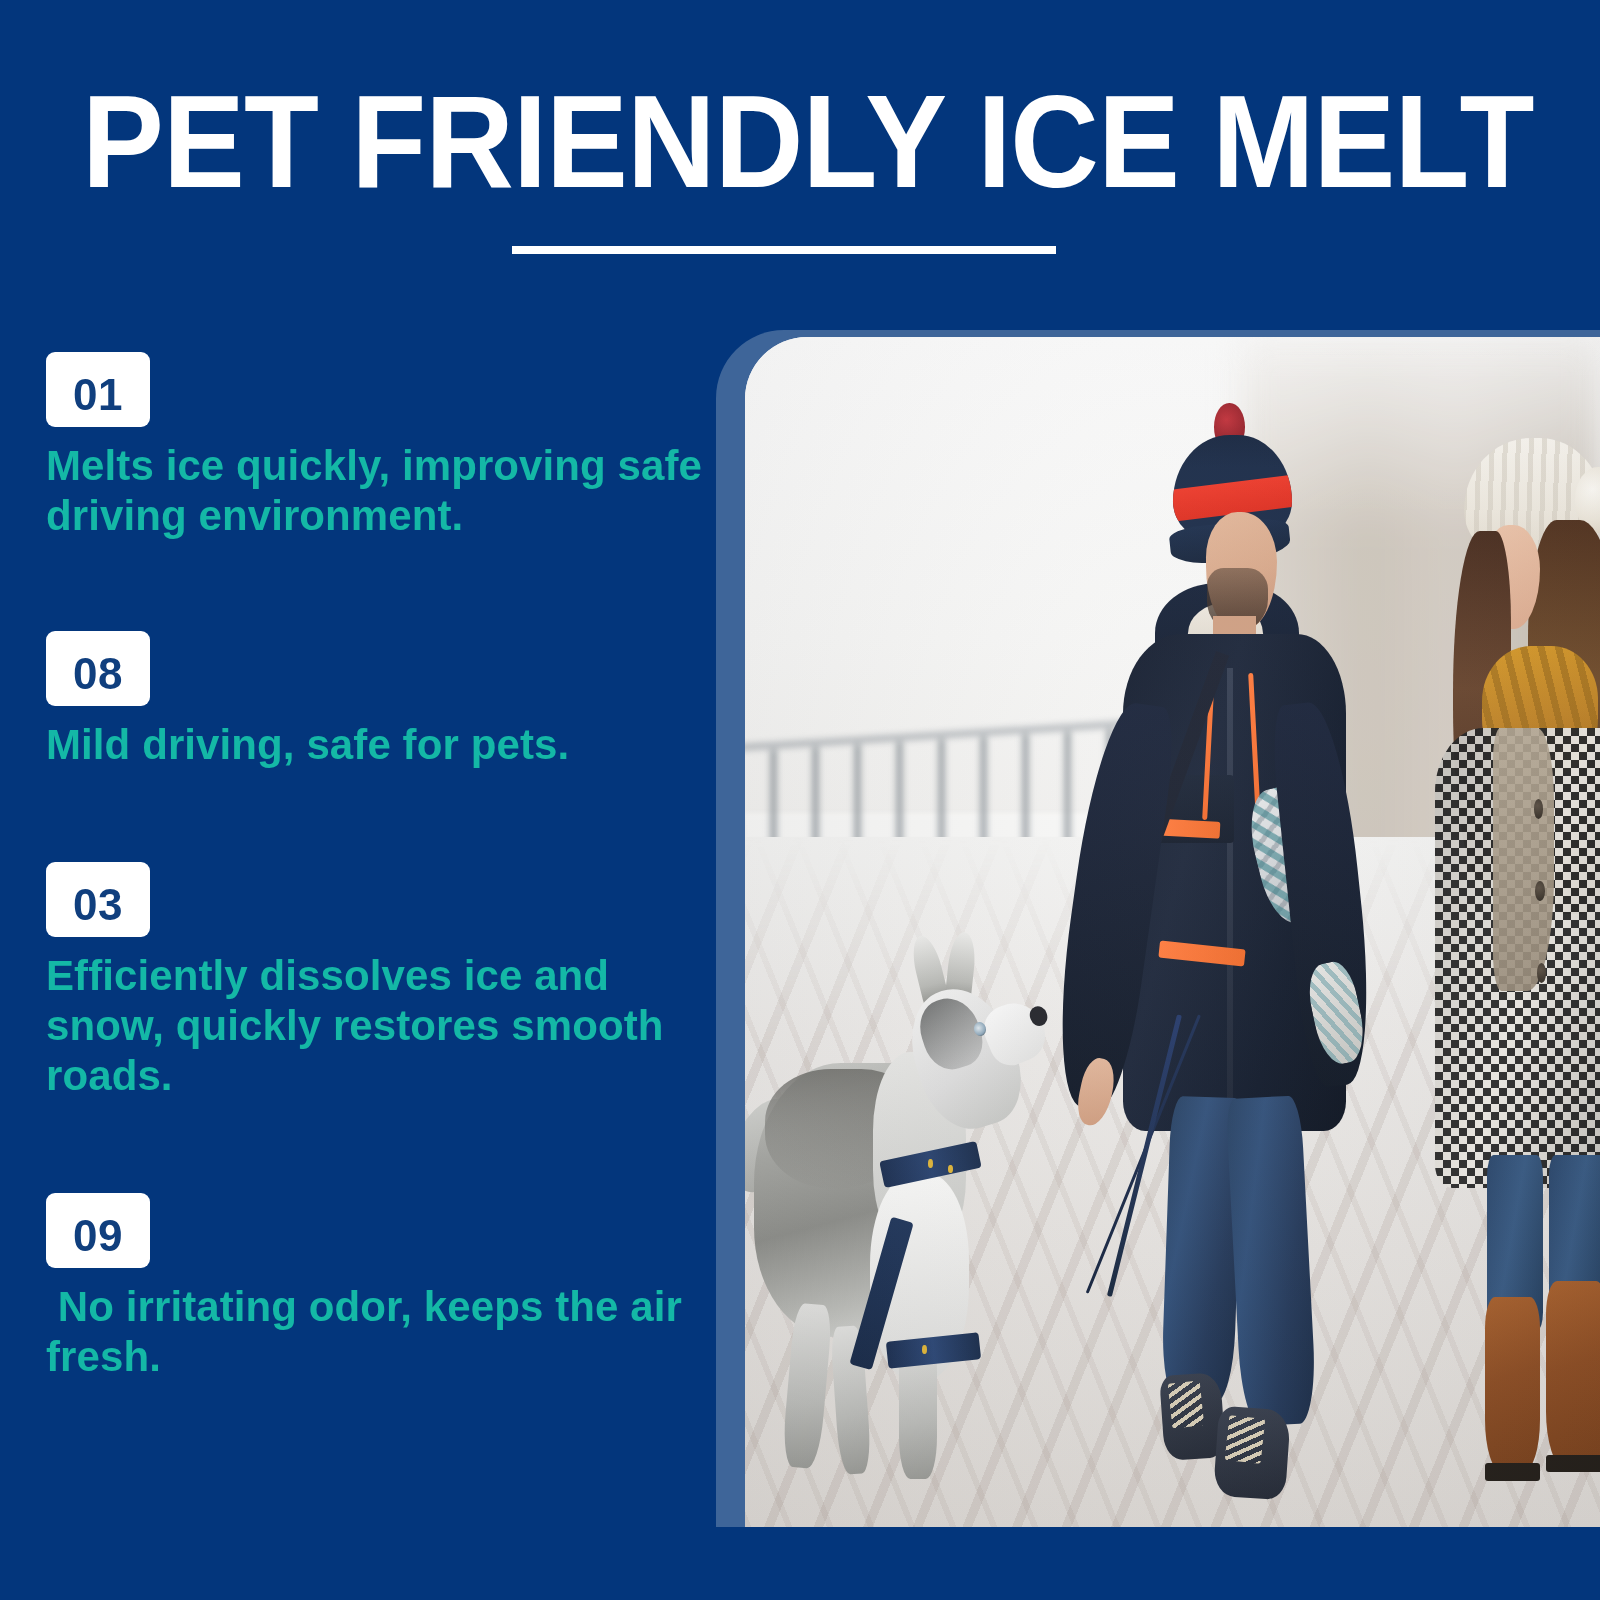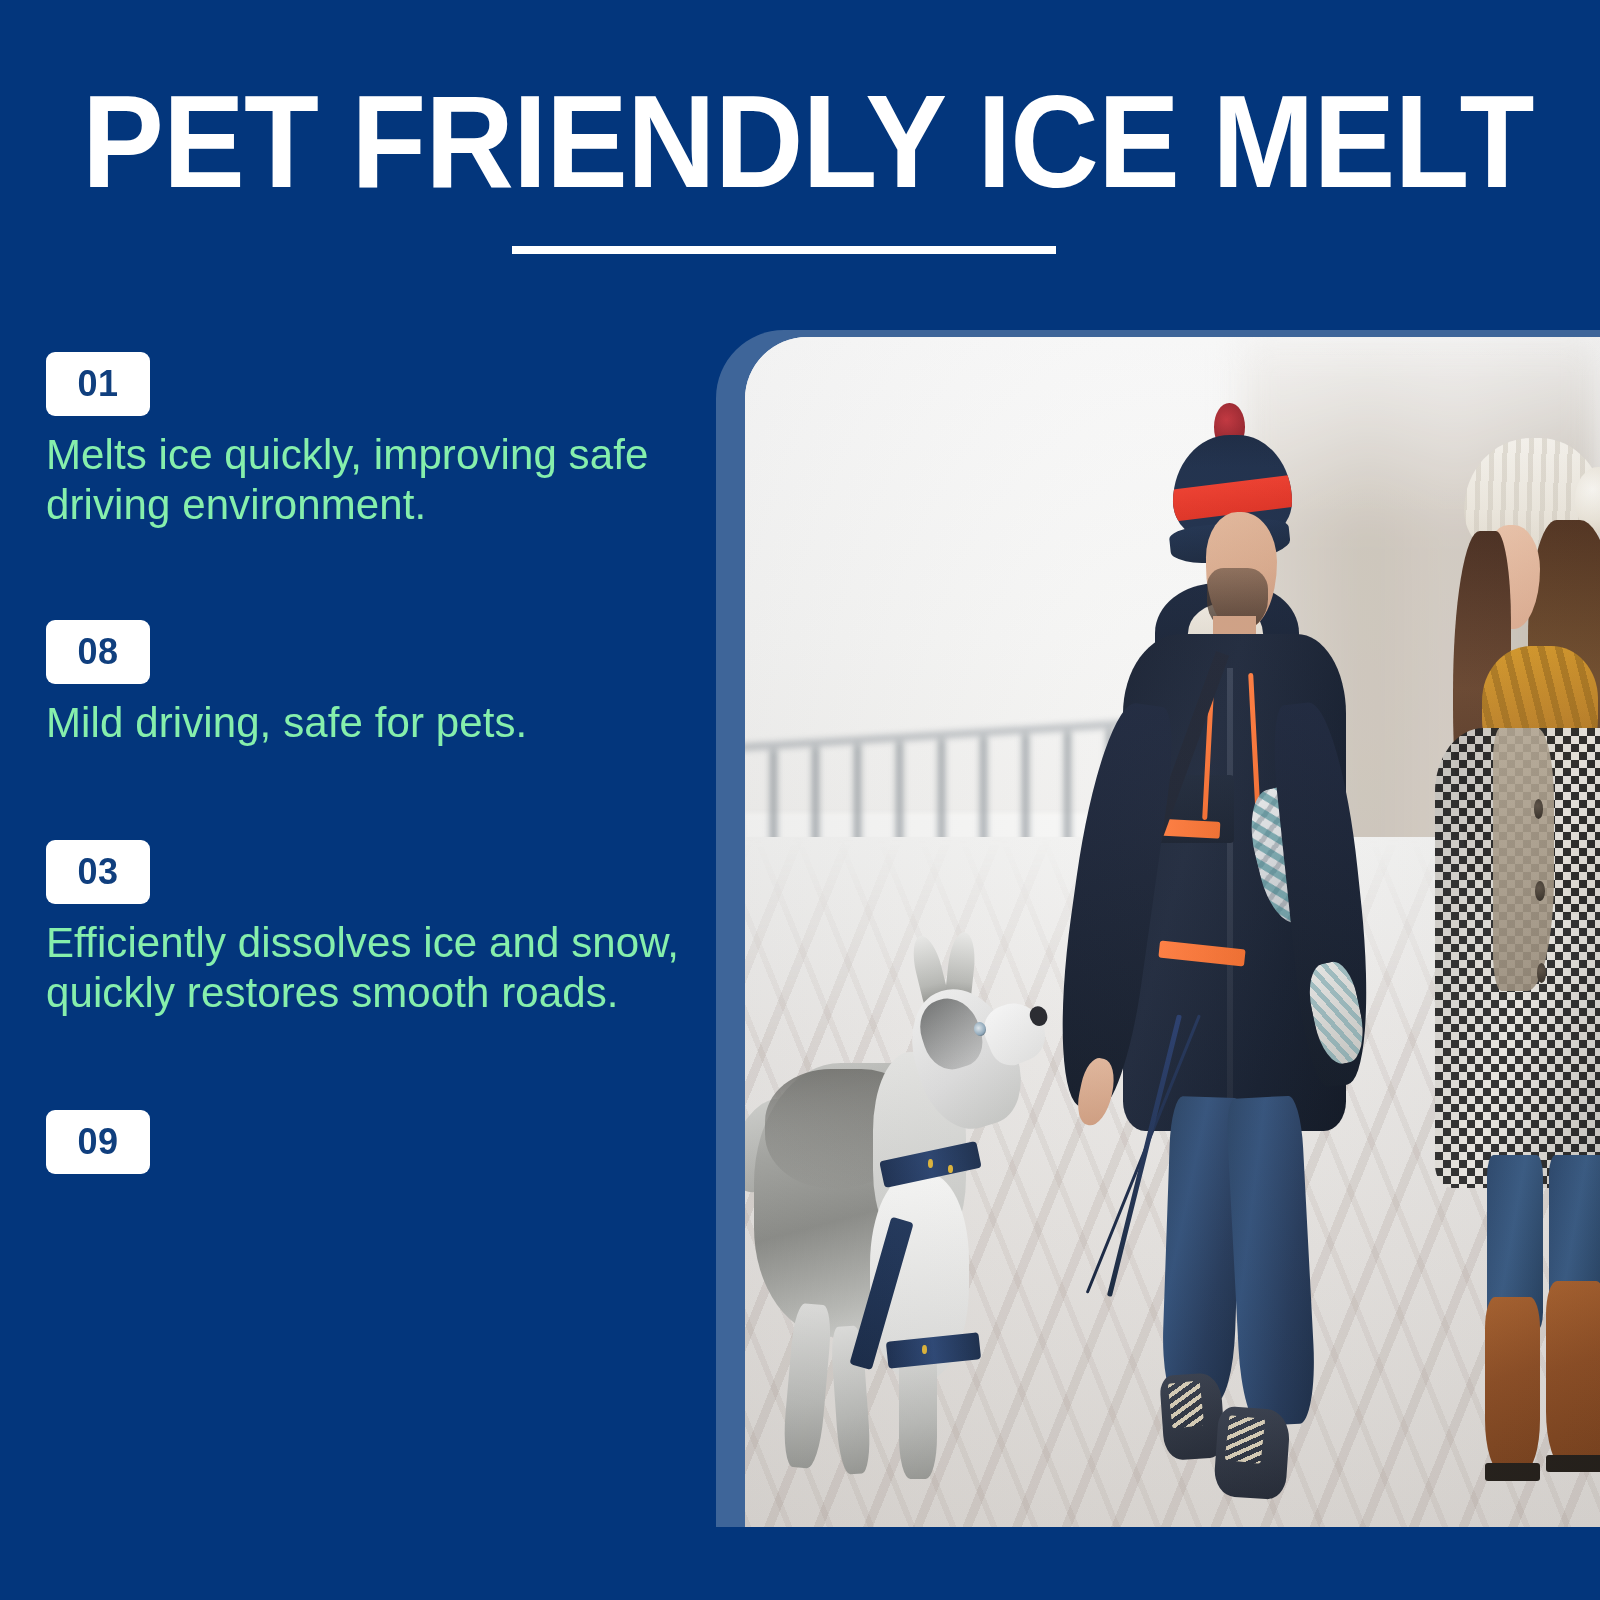"01" .badge { font-size: 36px -> 44px; padding: 7px 18px 7px 18px -> 18px 18px 7px 18px }
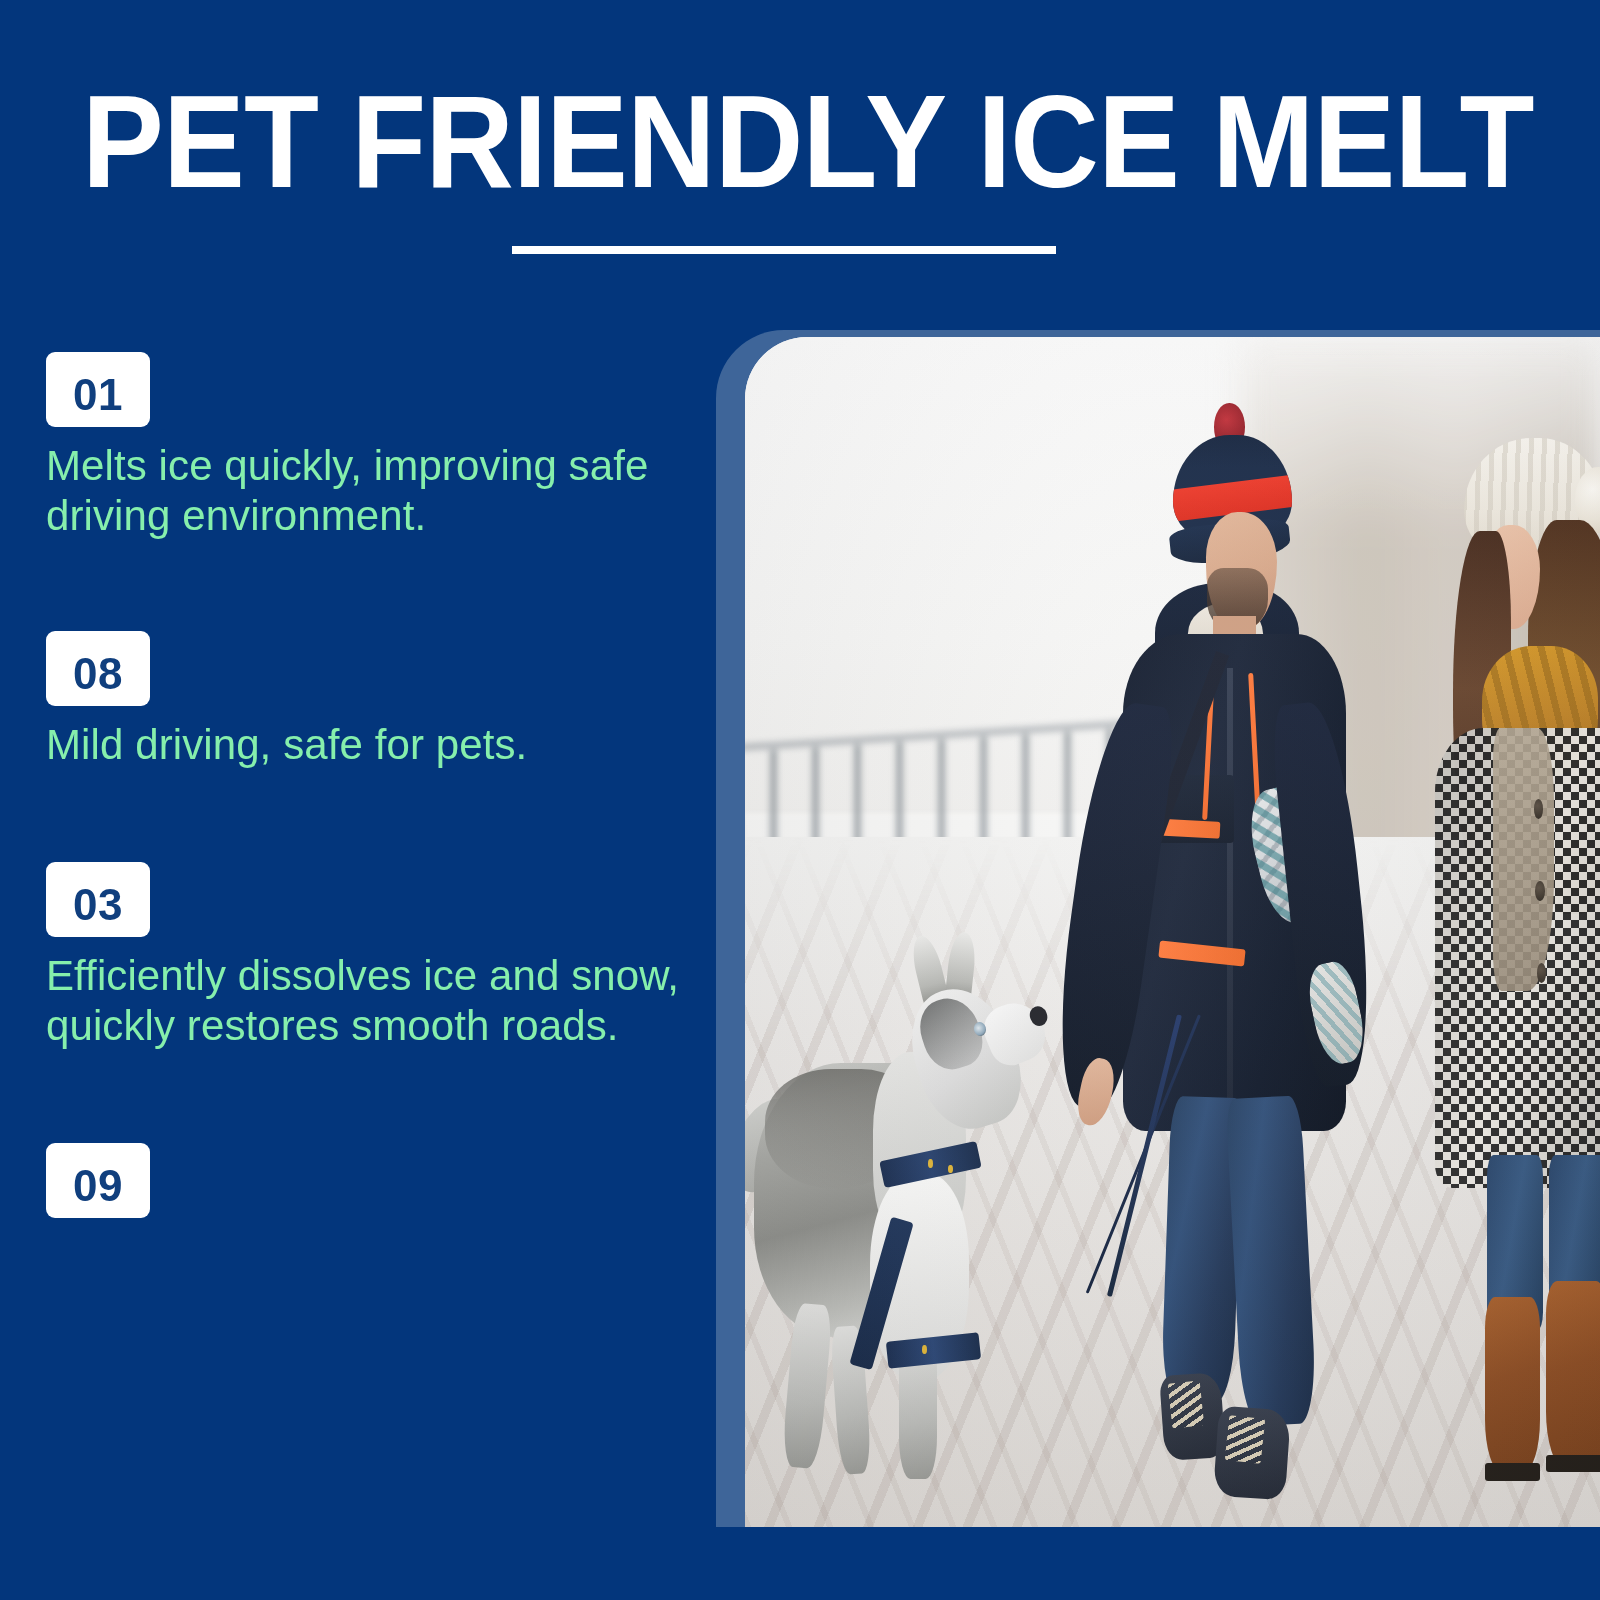"Melts ice quickly, improving safe" .feature-text { color: #86efac -> #14b8a6; font-weight: 400 -> 700 }
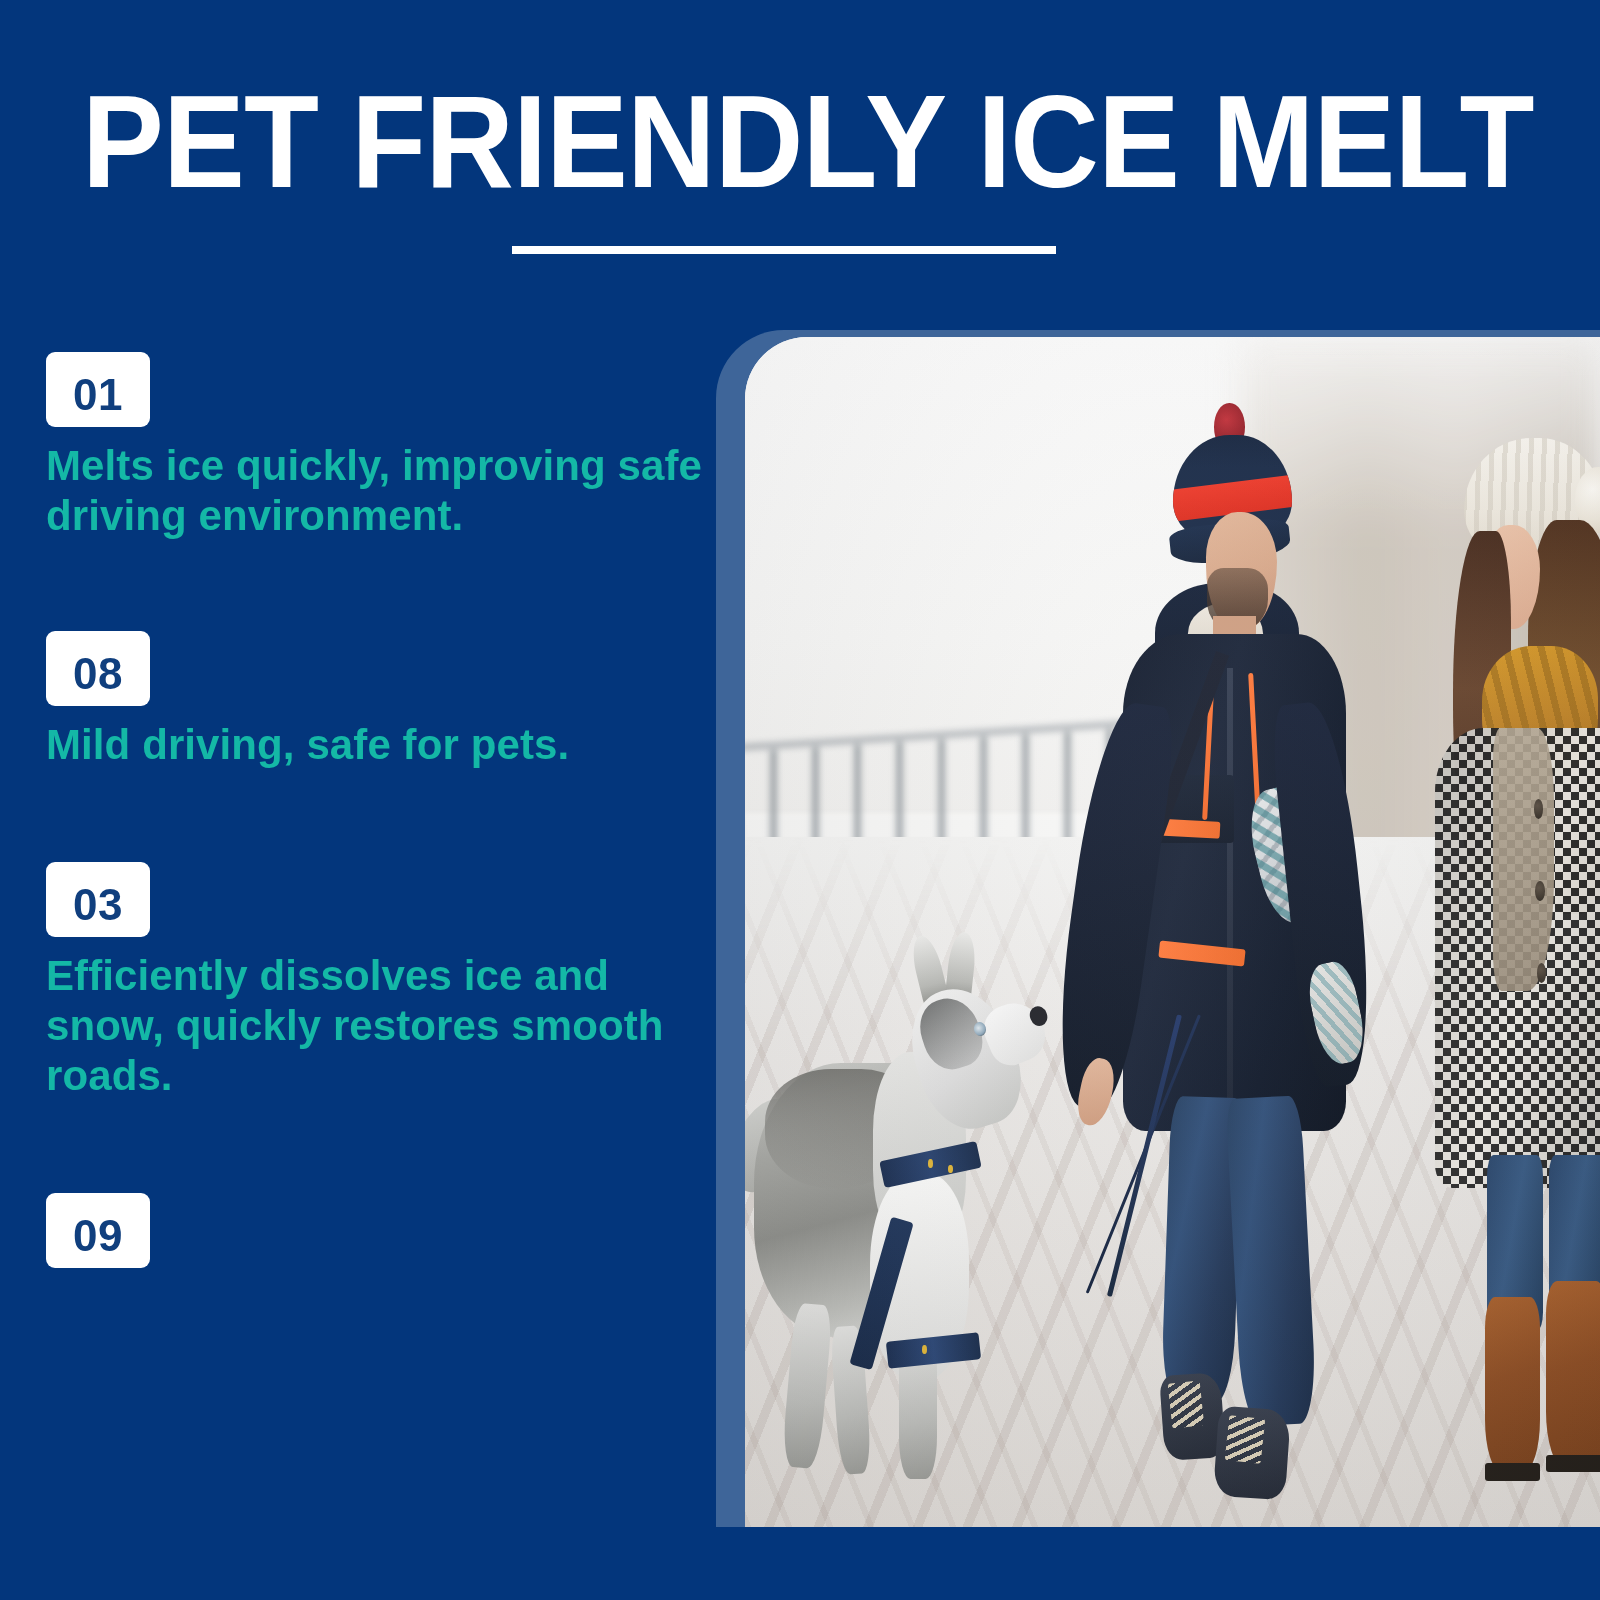"No irritating odor, keeps the" div.feature-text { html: none -> <div> No irritating odor, keeps the air fresh.</div> }
